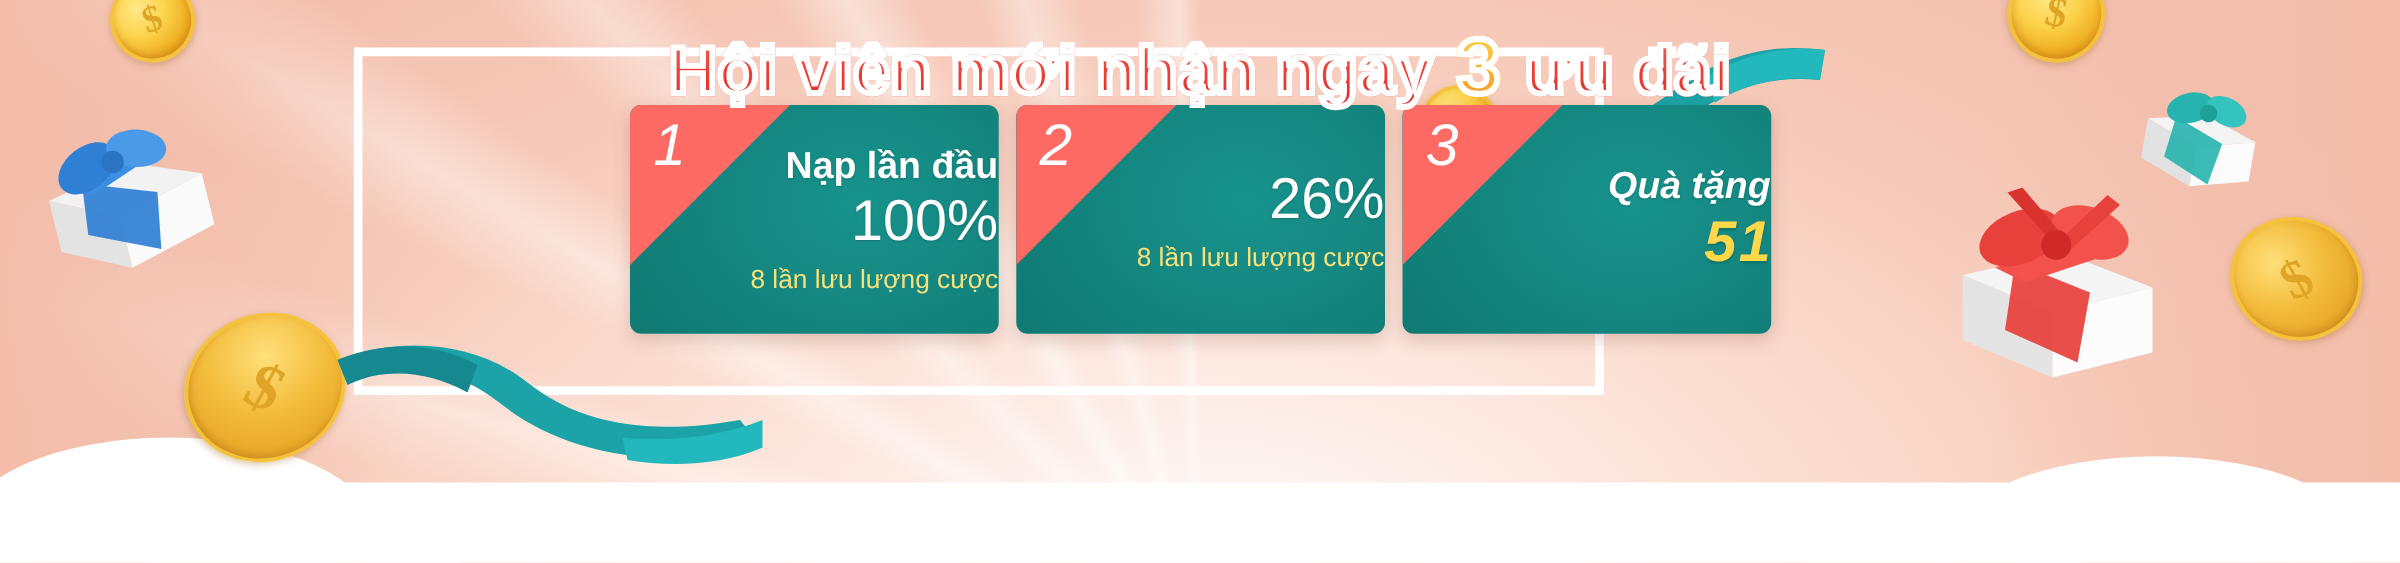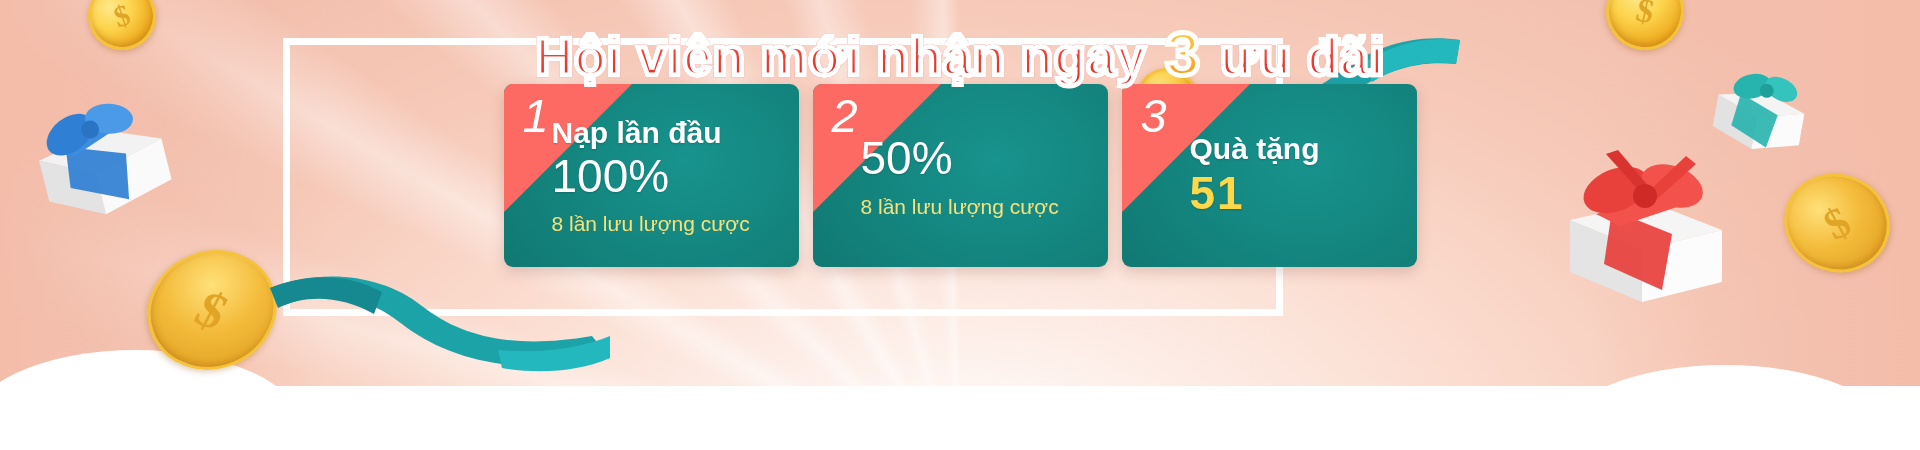"Nạp lần đầu" .card-body { align-items: flex-start -> flex-end }
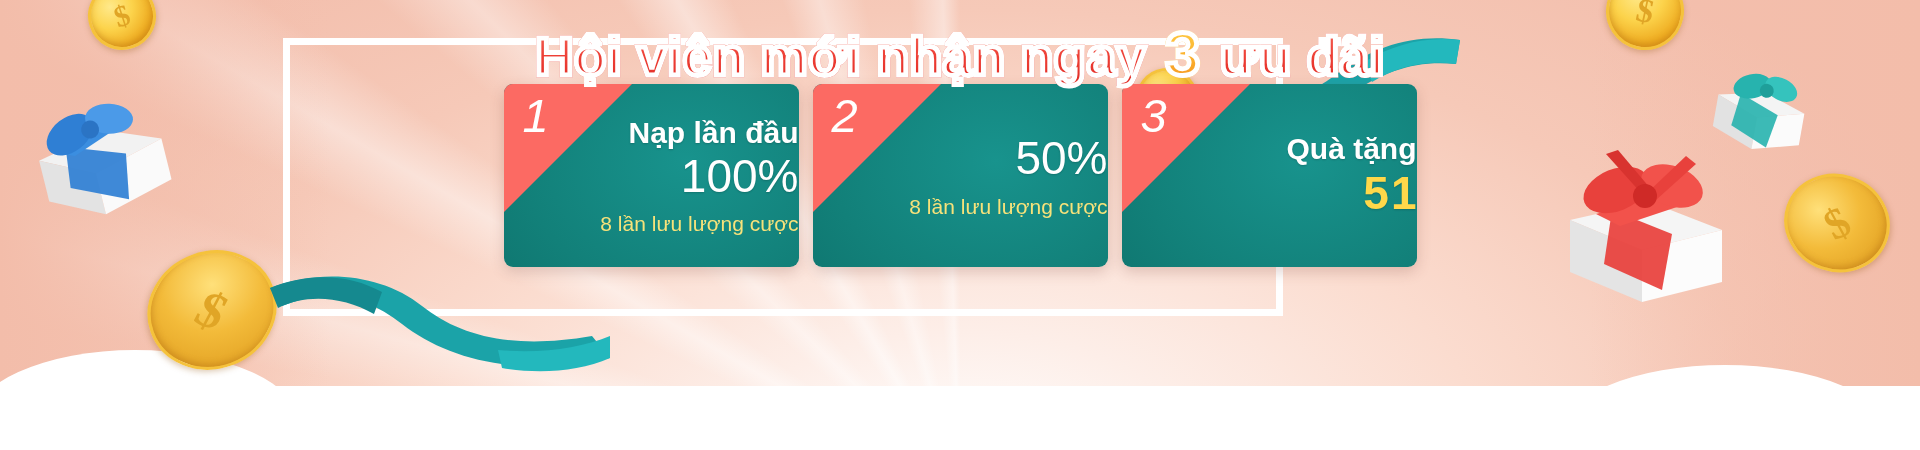"50%" div.card-value { text: 50% -> 26% }
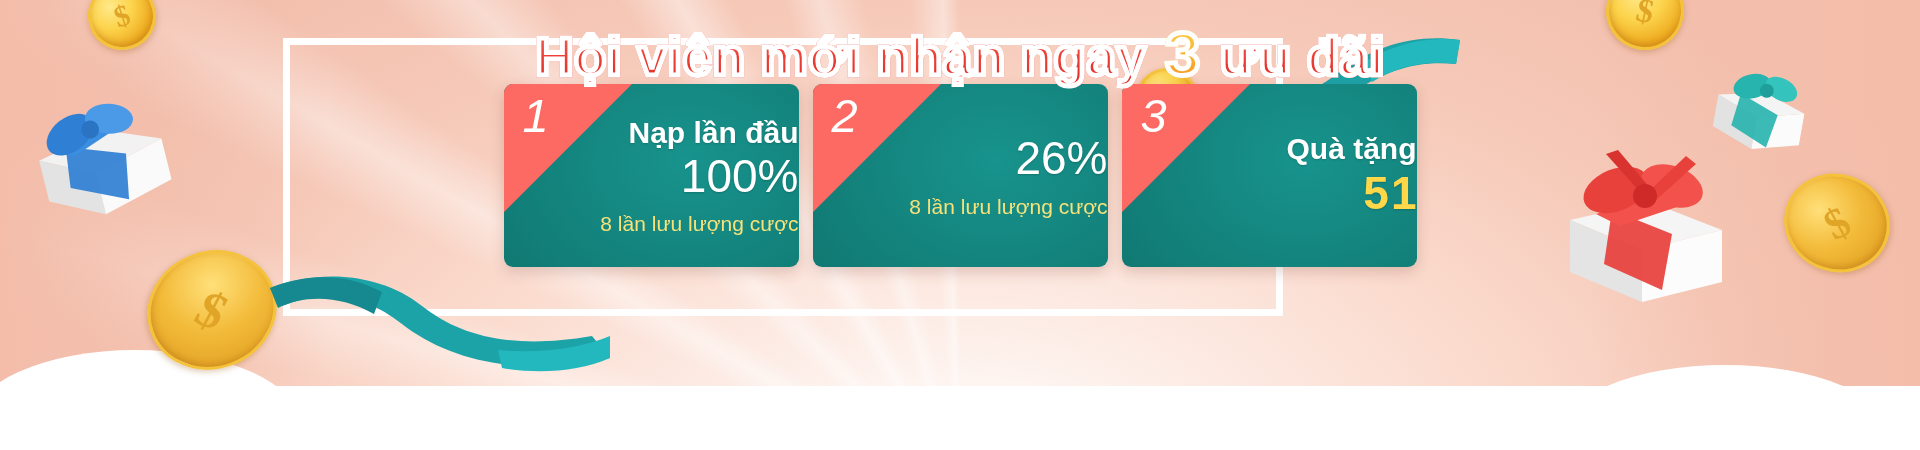"Quà tặng" .card.c3 .card-body { font-style: none -> italic }
